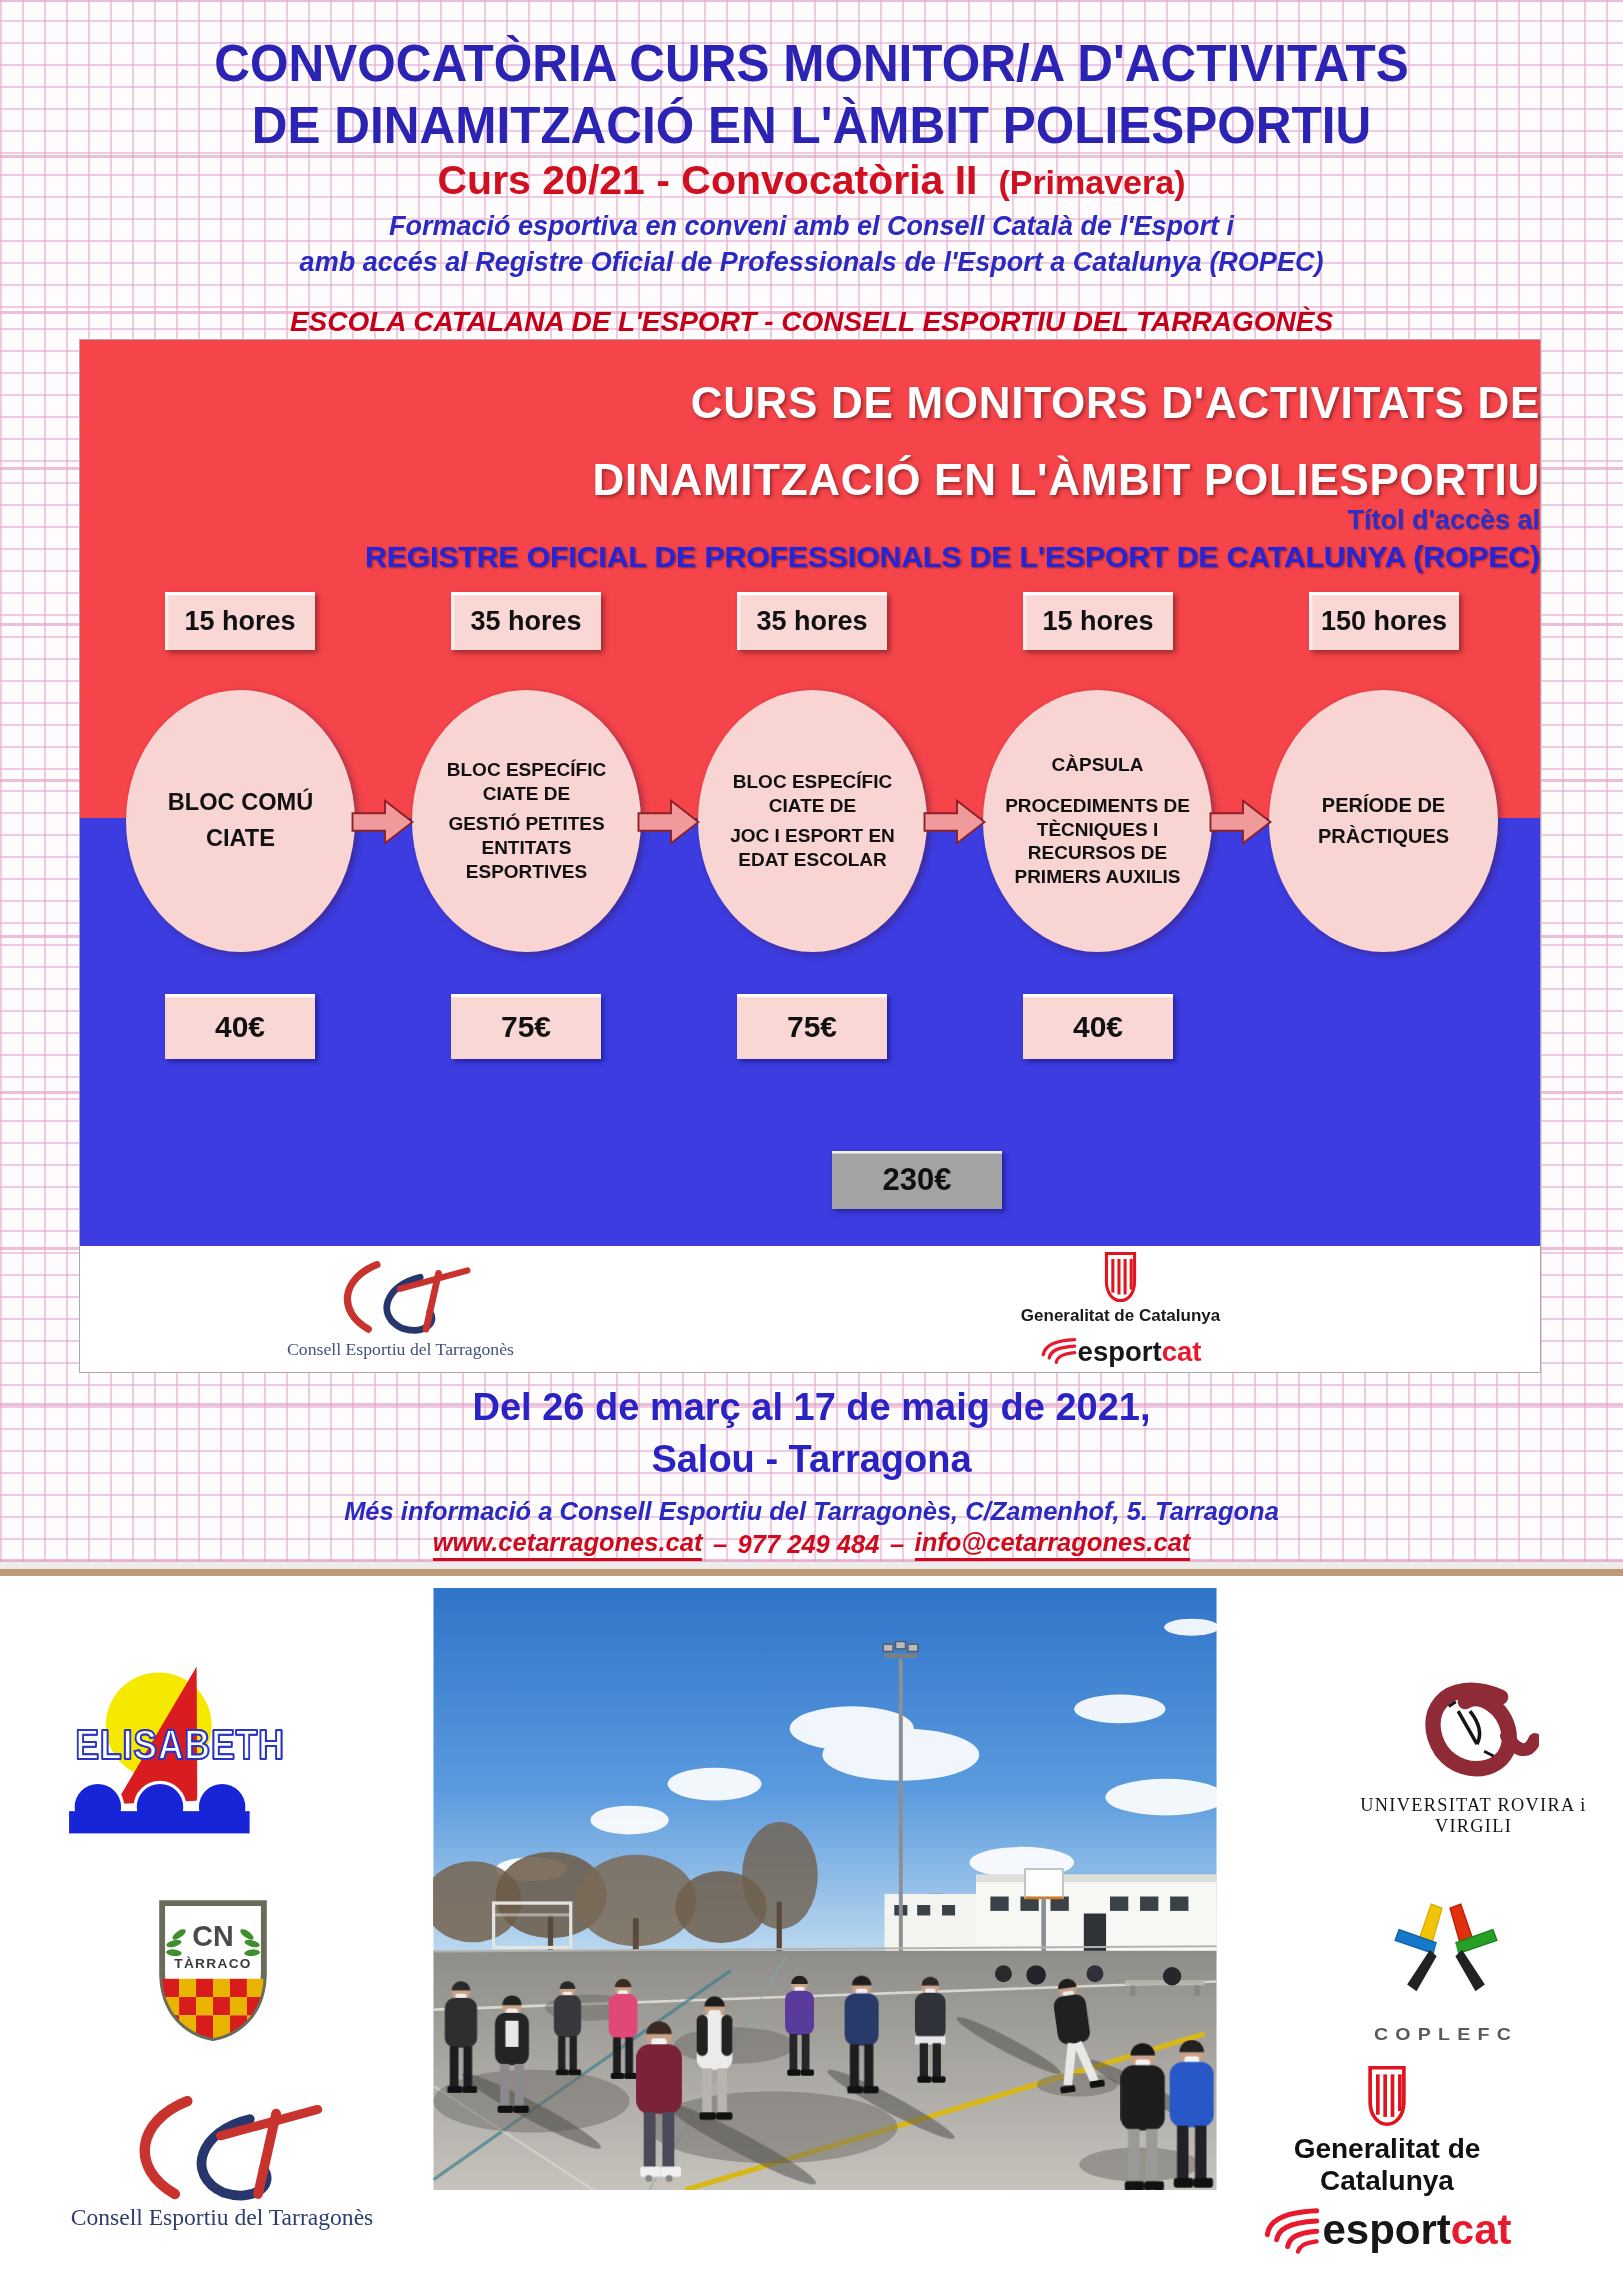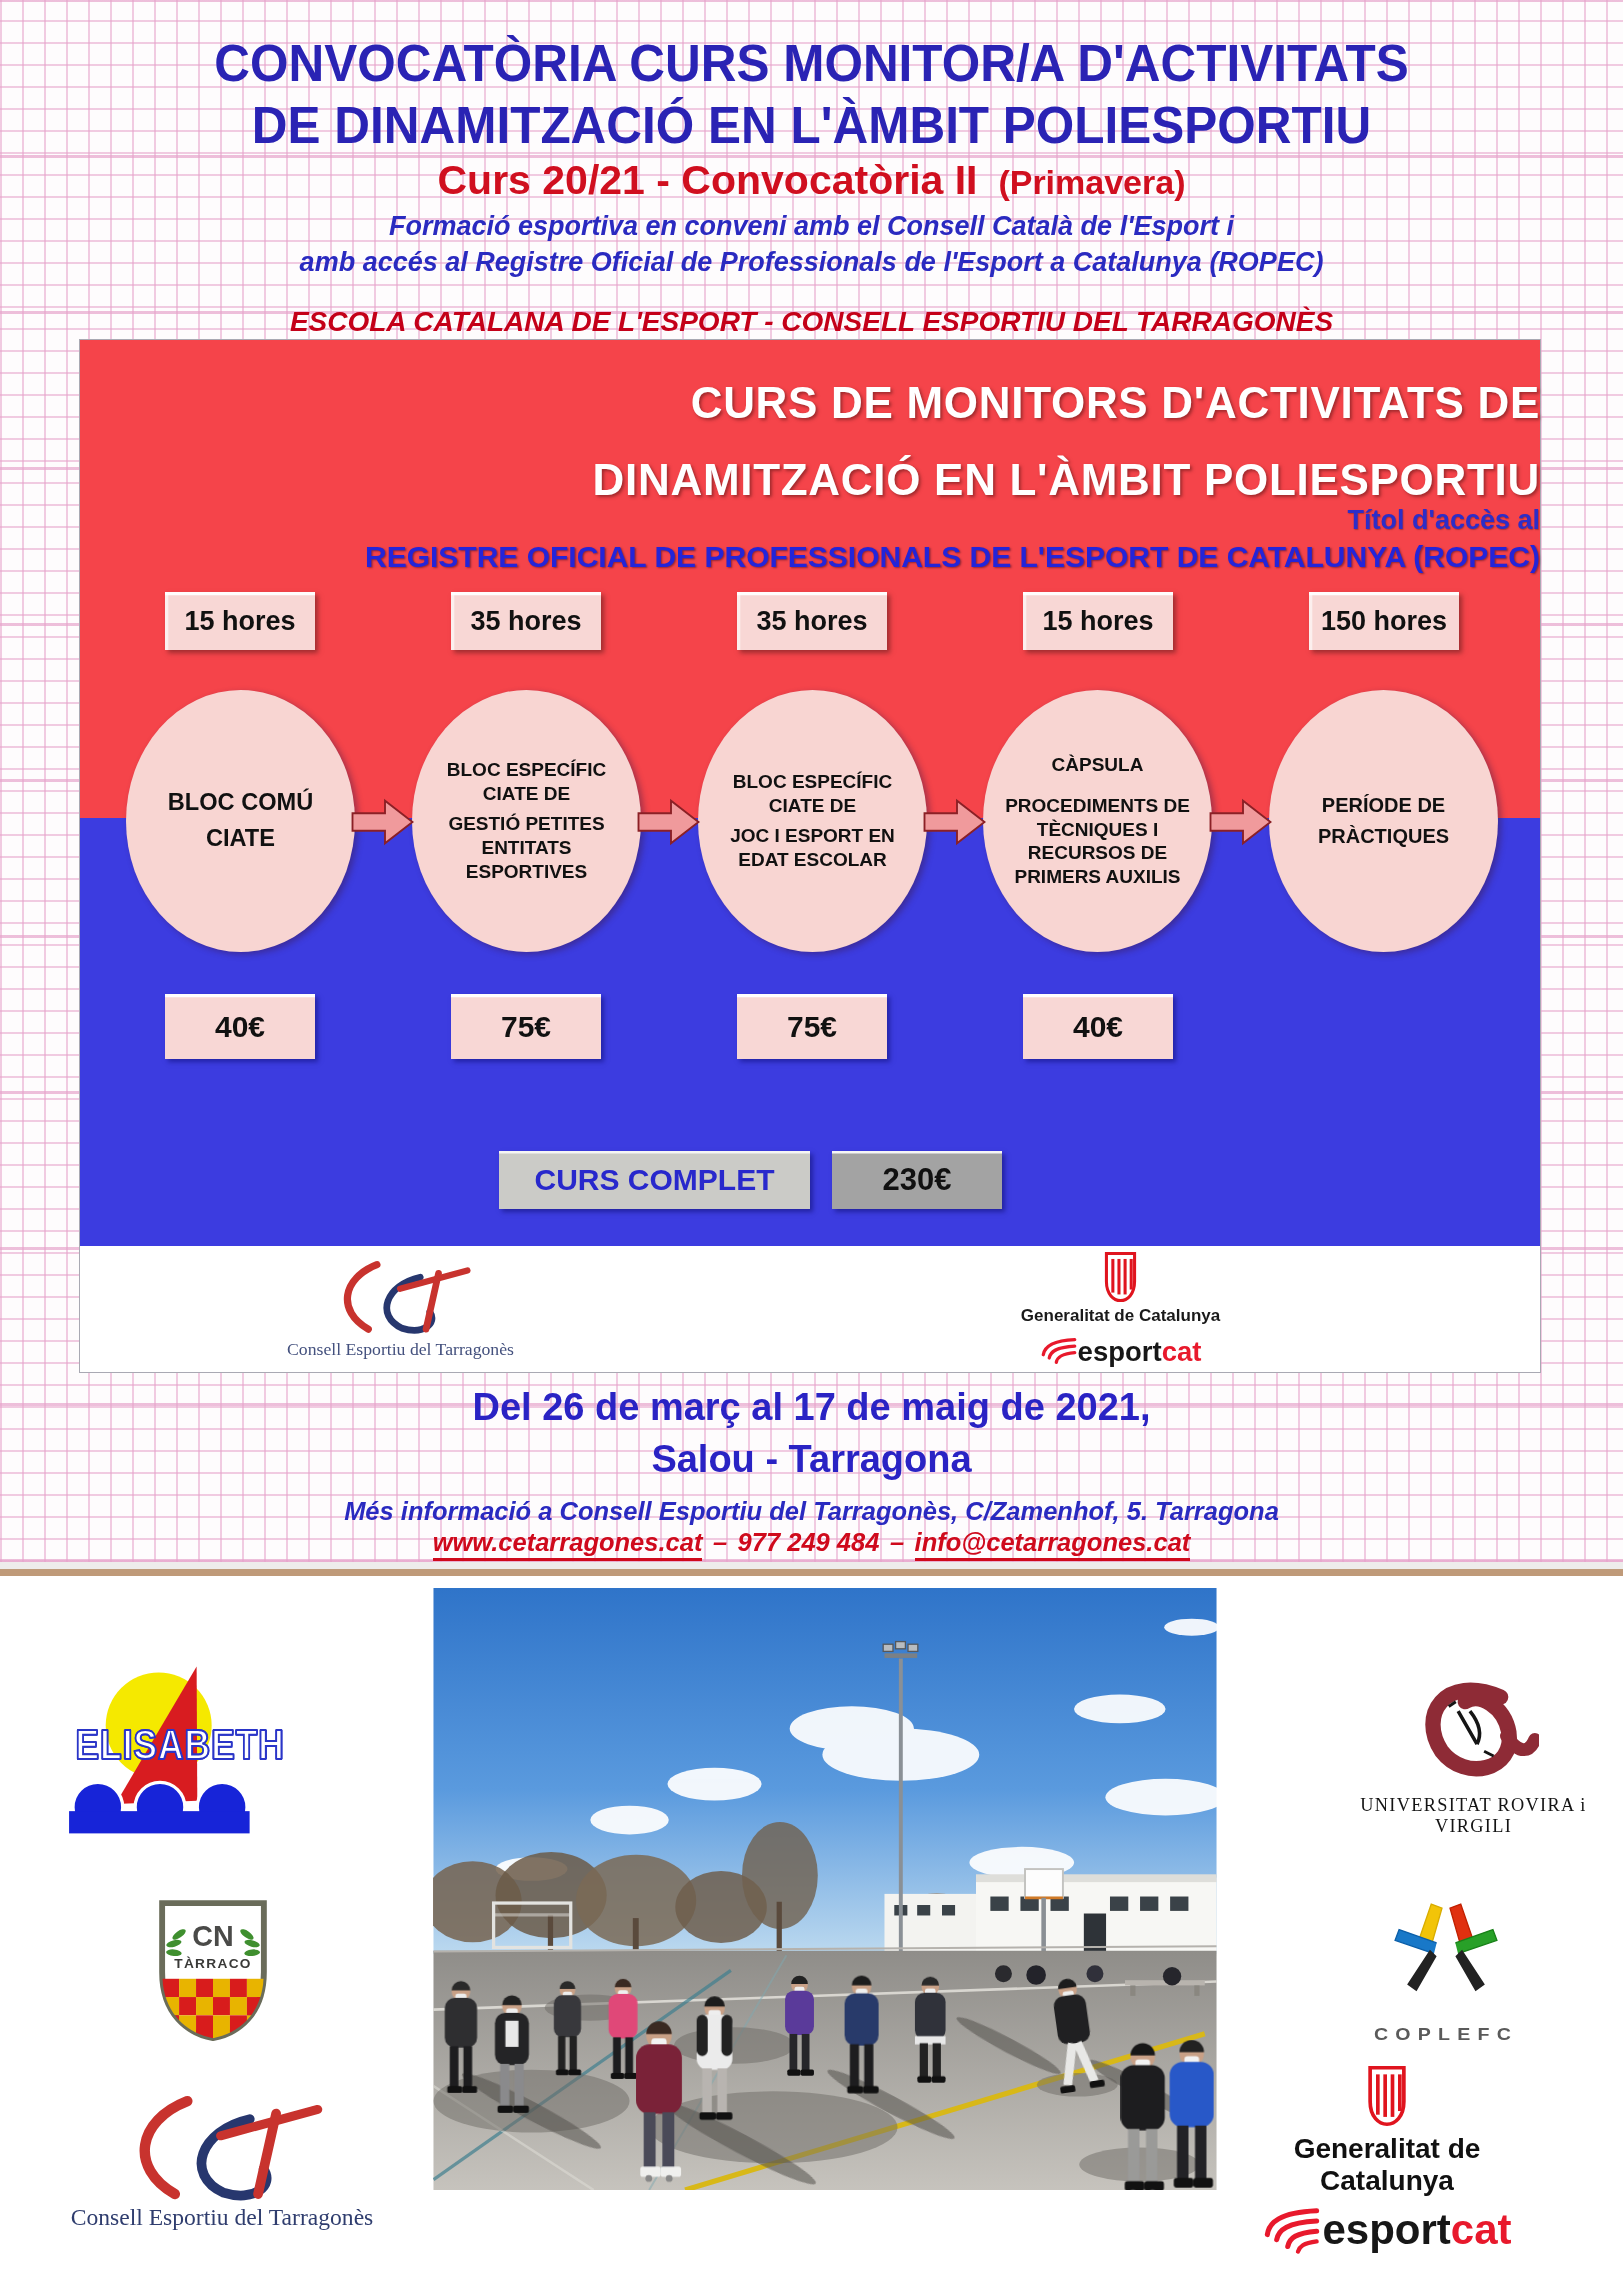"CURS COMPLET" div.fullbox { html: <div>CURS COMPLET</div> -> none }
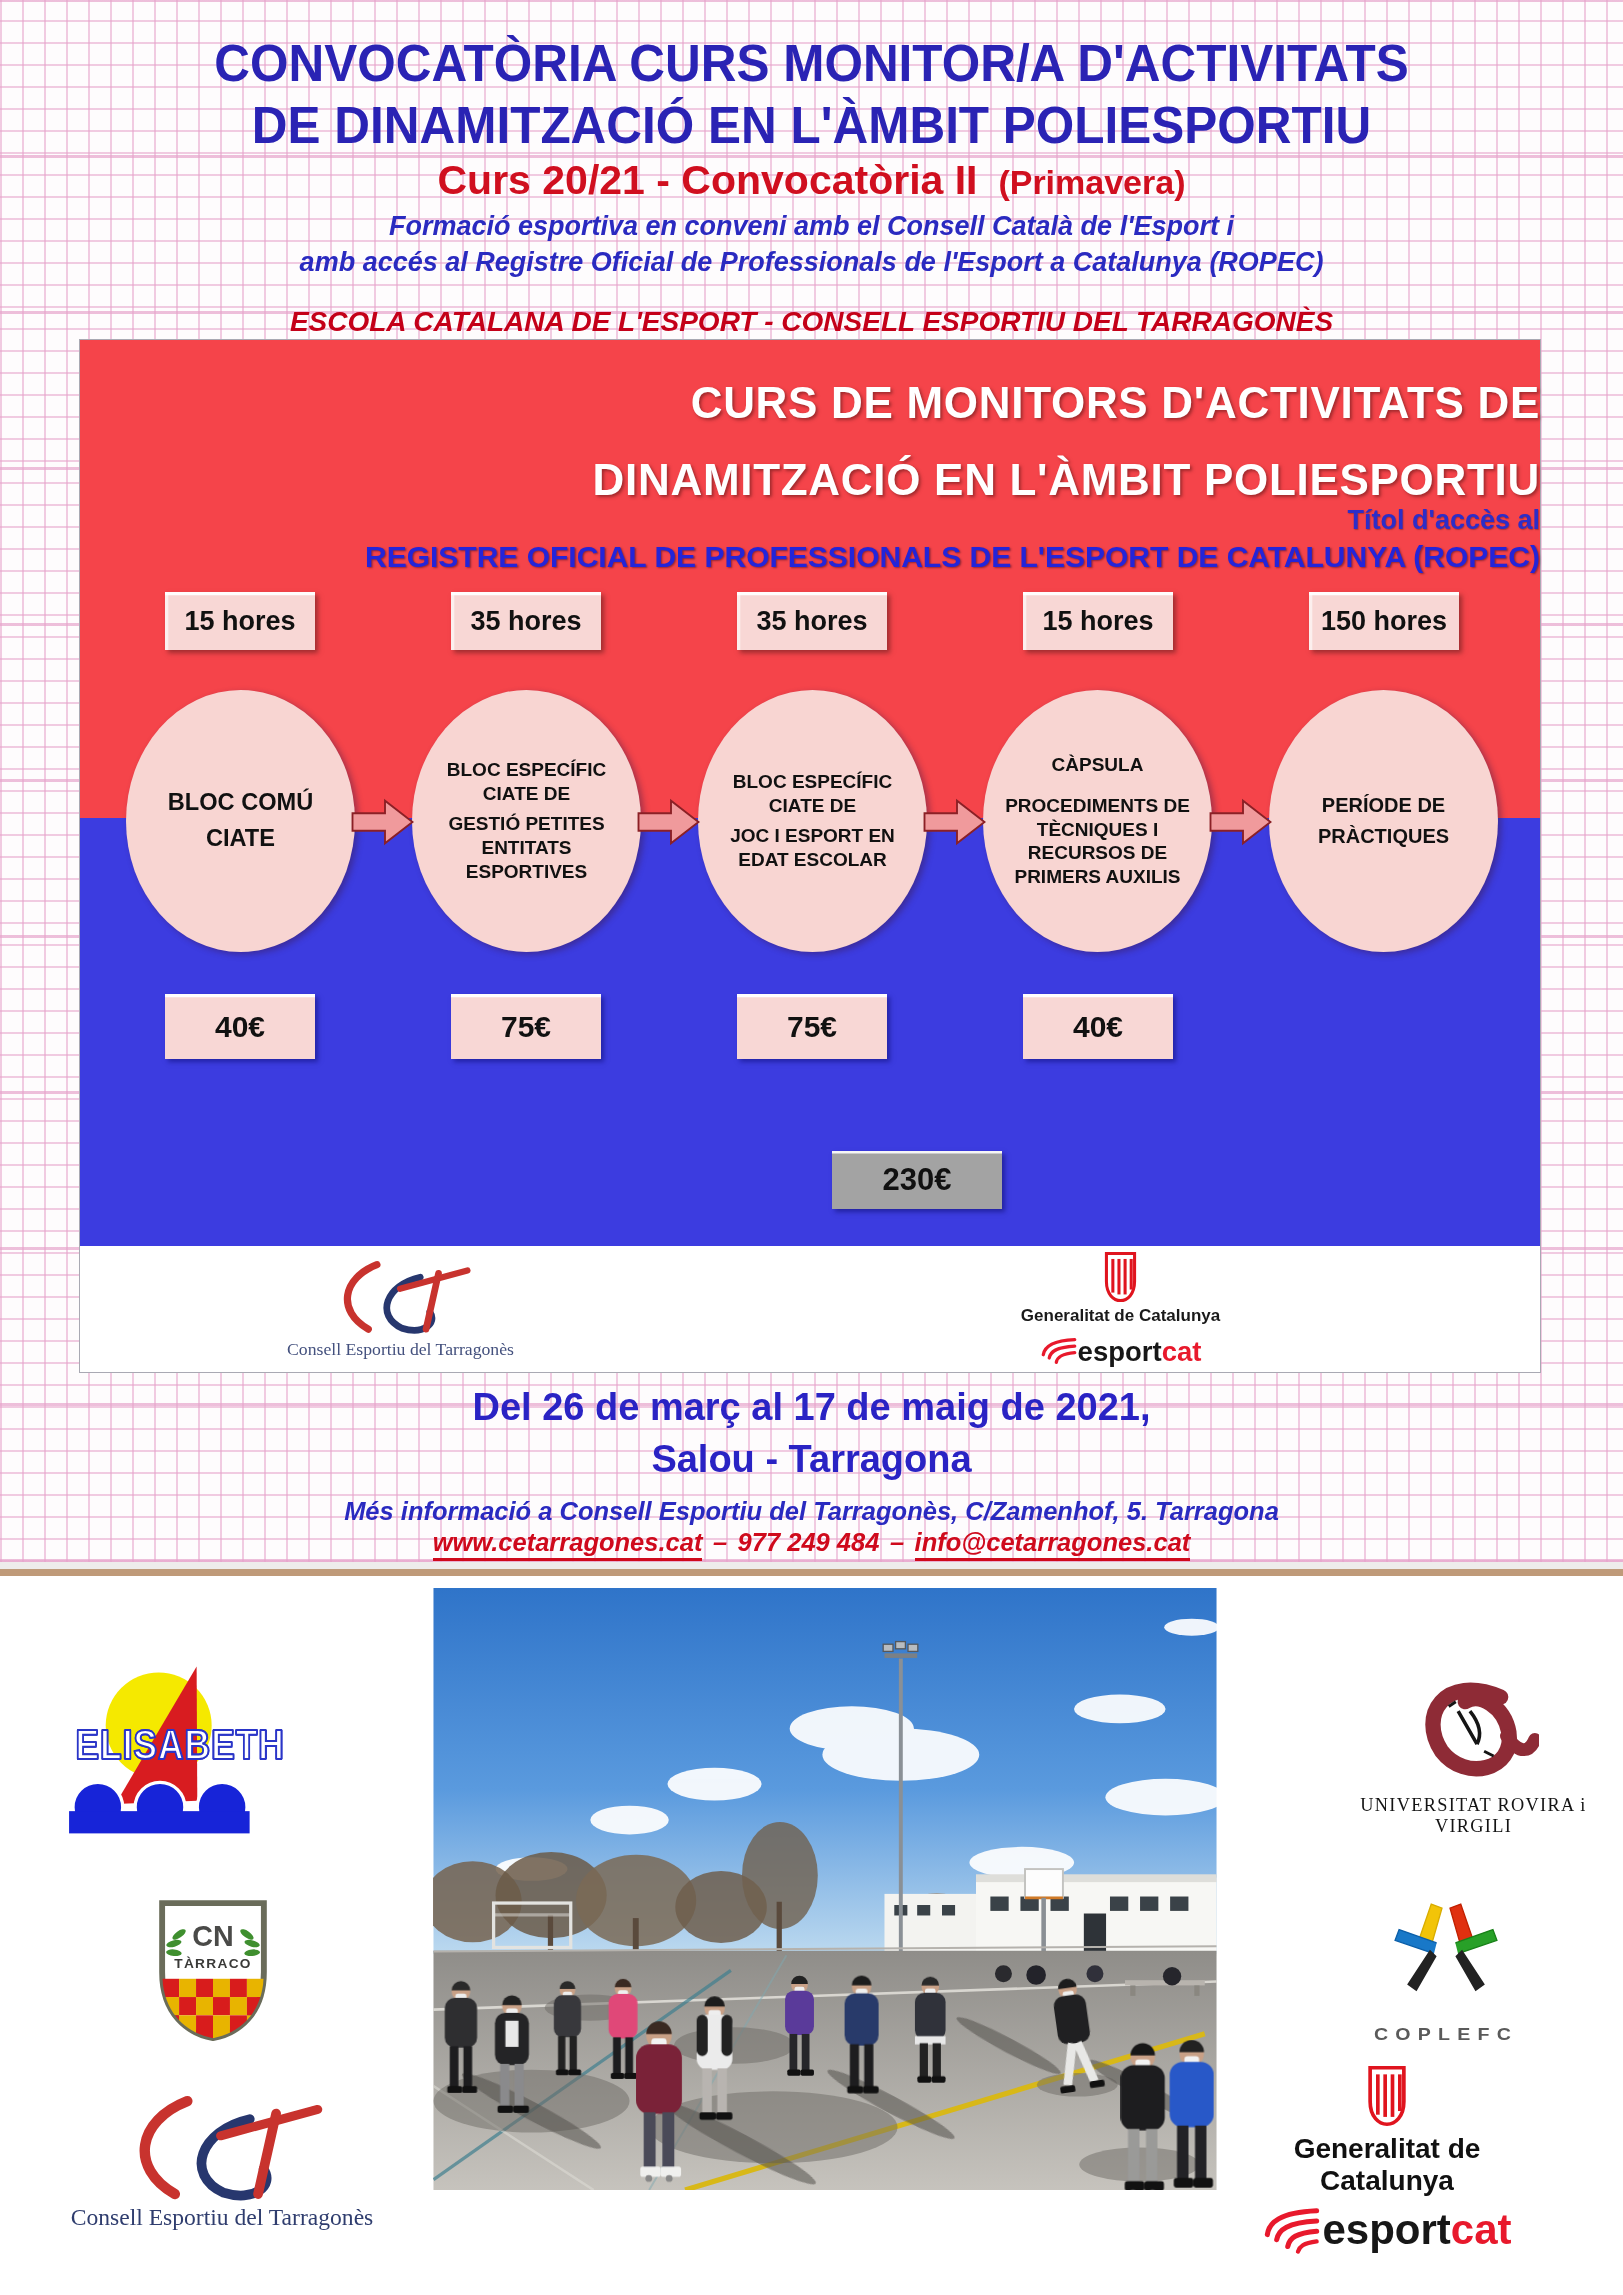"www.cetarragones.cat" div.ctr { align-items: none -> center }
